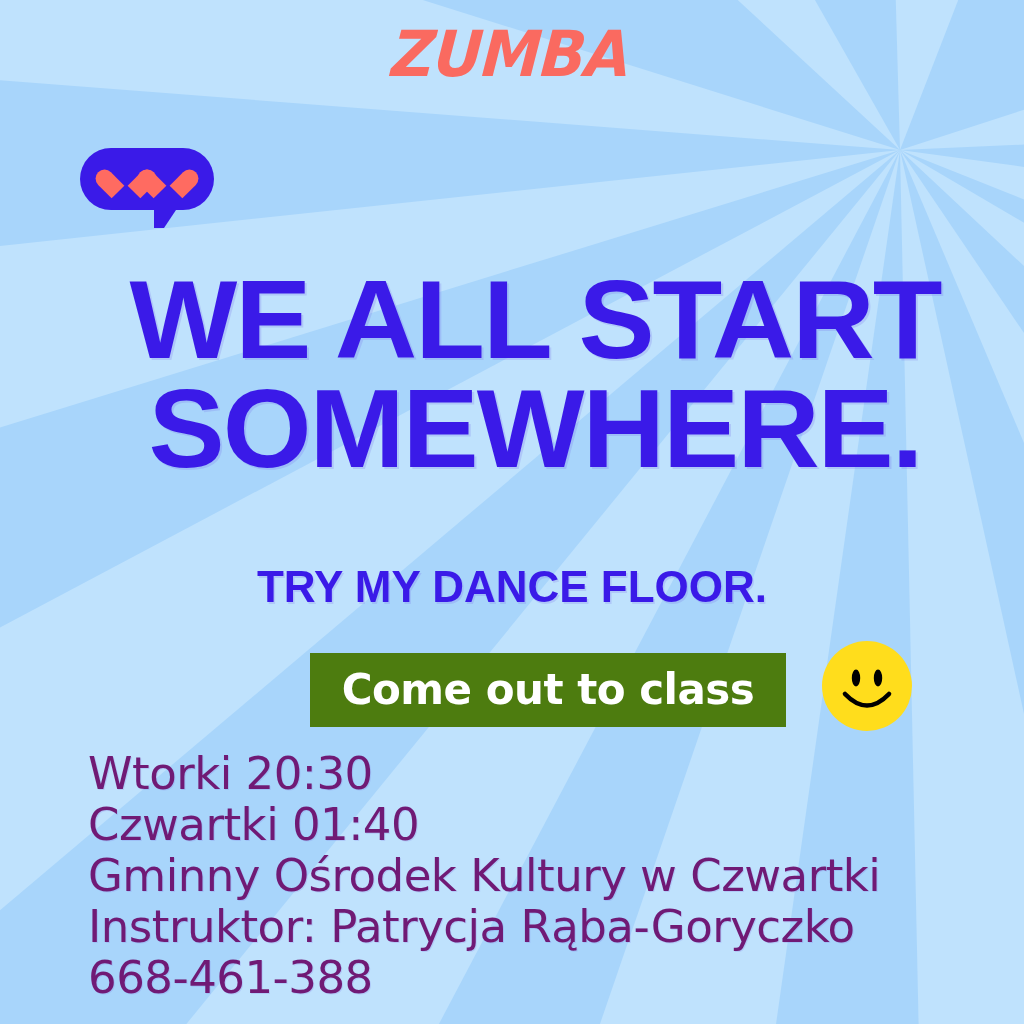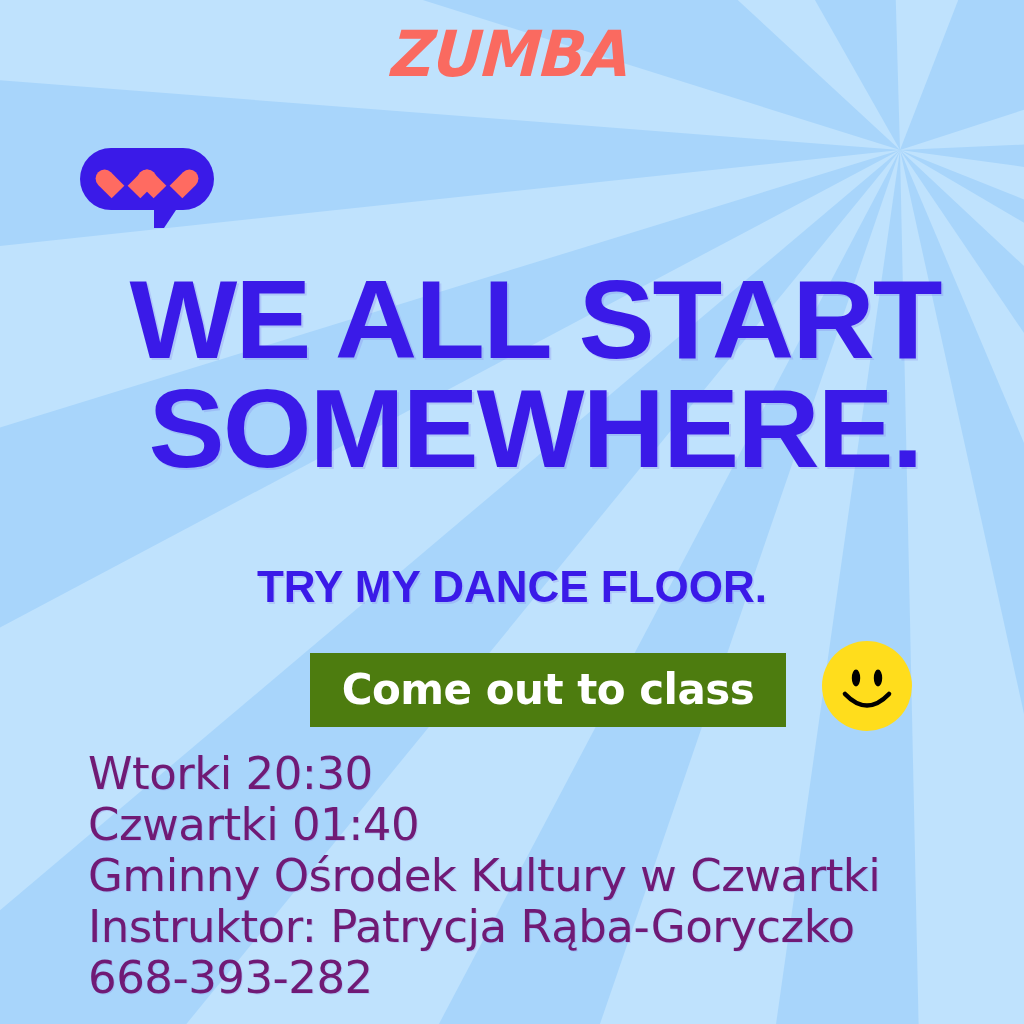"668-393-282" span.detail-line { text: 668-393-282 -> 668-461-388 }
